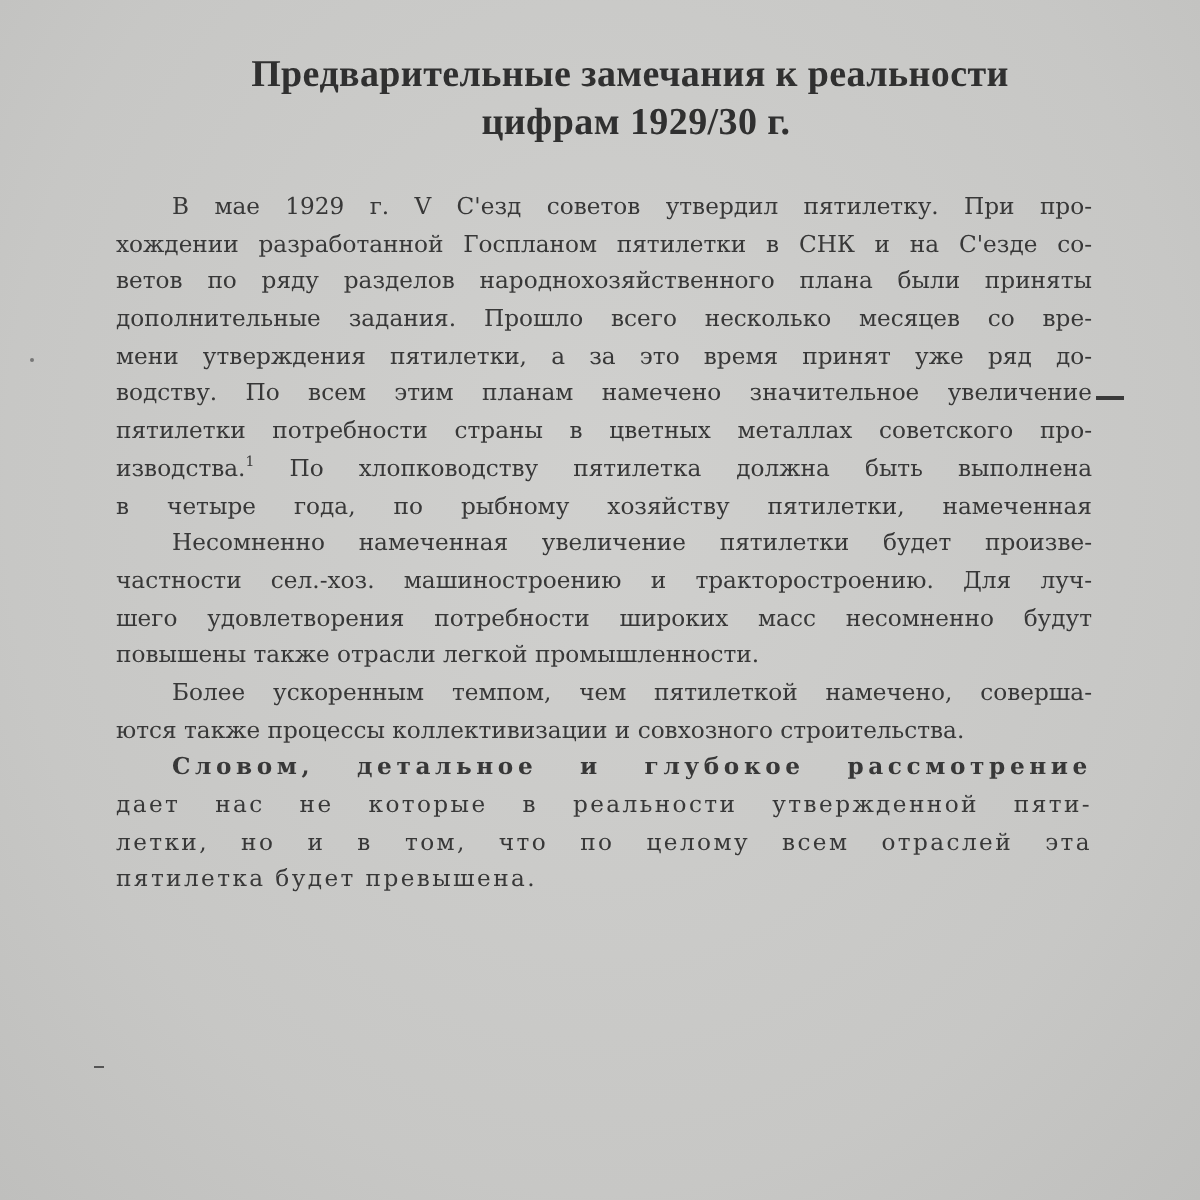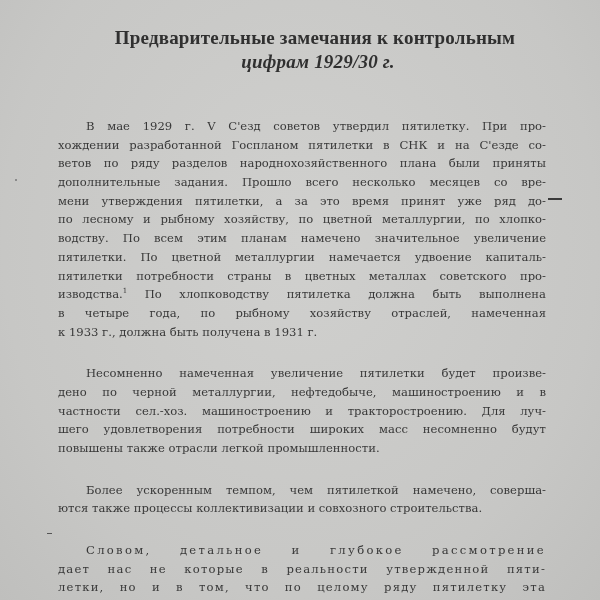"Предварительные замечания к контрольным" span.l1 { text: контрольным -> реальности }
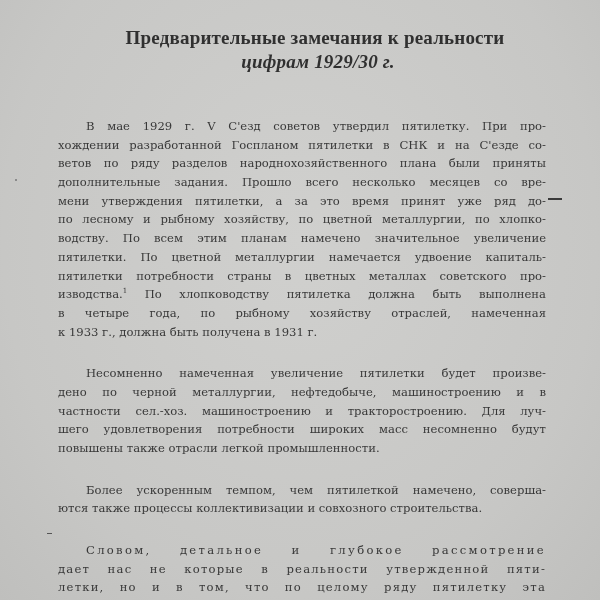"цифрам 1929/30 г." .title .l2 { font-style: italic -> none }
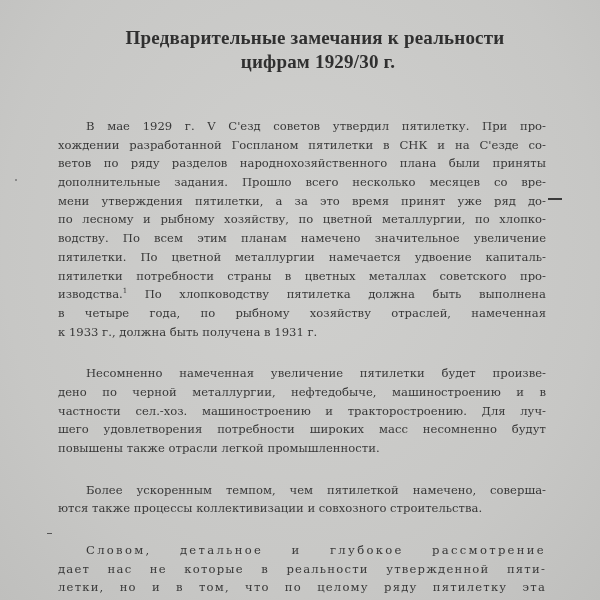"В мае 1929 г. V" .line.indent { margin-top: 23px -> none }
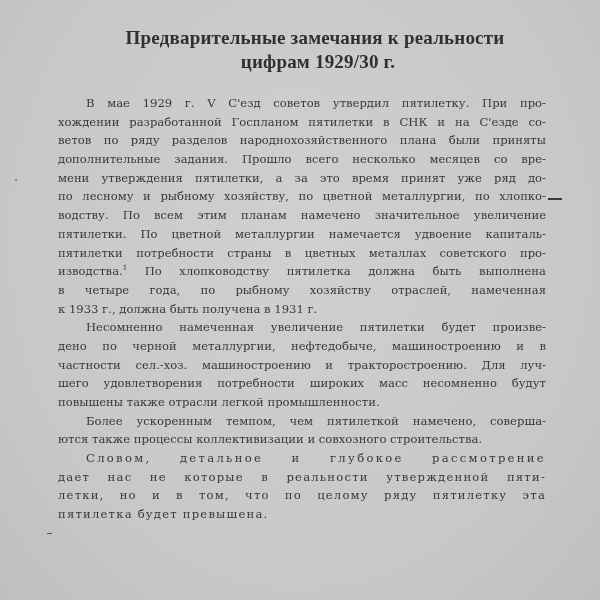"по лесному и рыбному хозяйству," span.line { html: <span>по лесному и рыбному хозяйству, по цветной металлургии, по хлопко-</span> -> none }
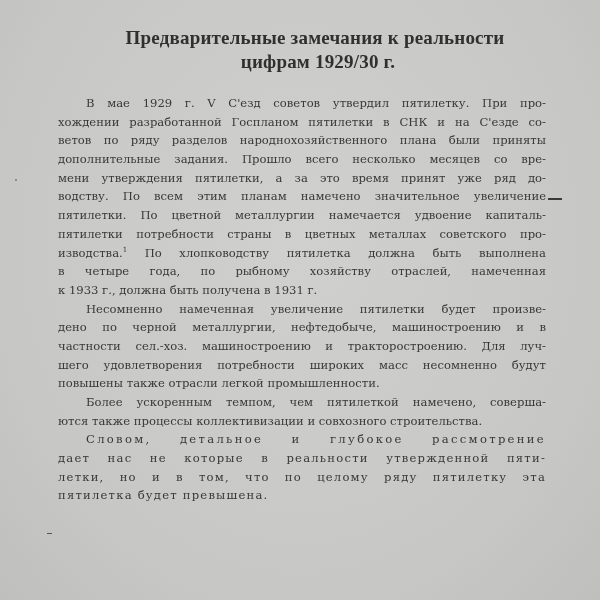"пятилетки. По цветной металлургии" span.line { html: <span>пятилетки. По цветной металлургии намечается удвоение капиталь-</span> -> none }
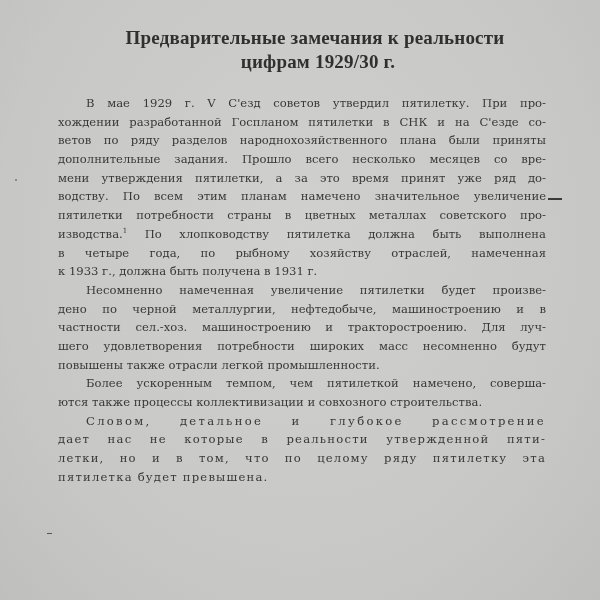"в четыре года, по рыбному" span.line { text: отраслей -> пятилетки }
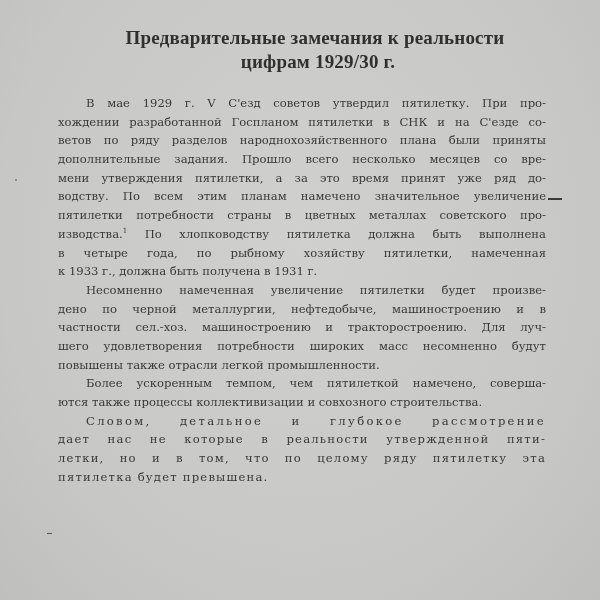"к 1933 г., должна быть" span.line { html: <span>к 1933 г., должна быть получена в 1931 г.</span> -> none }
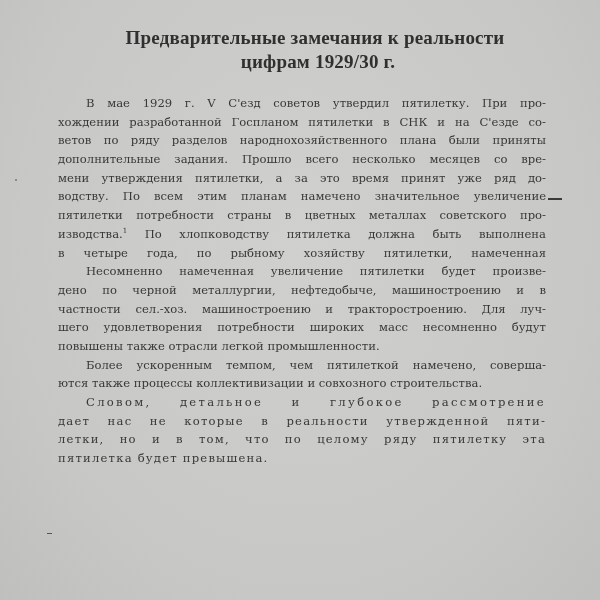"дено по черной металлургии, нефтедобыче," span.line { html: <span>дено по черной металлургии, нефтедобыче, машиностроению и в</span> -> none }
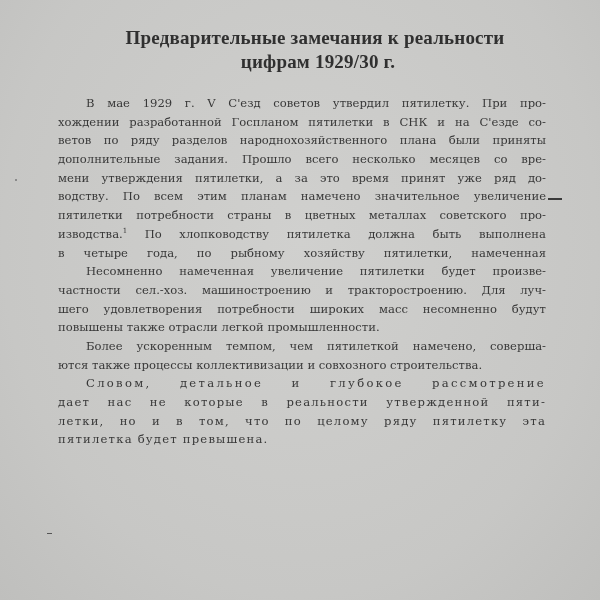"Словом, детальное и глубокое" .line.spaced { font-weight: none -> bold }
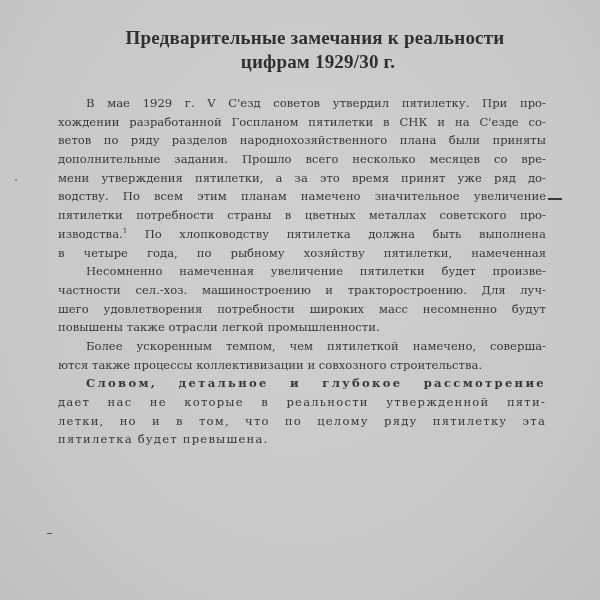"летки, но и в том," span.line { text: ряду пятилетку -> всем отраслей }
